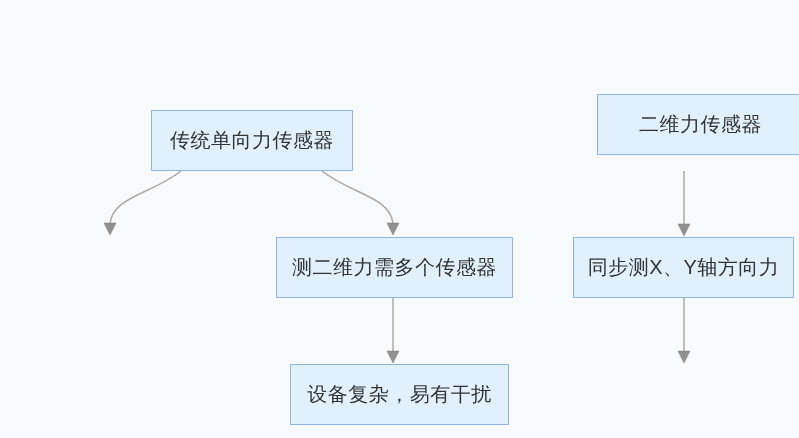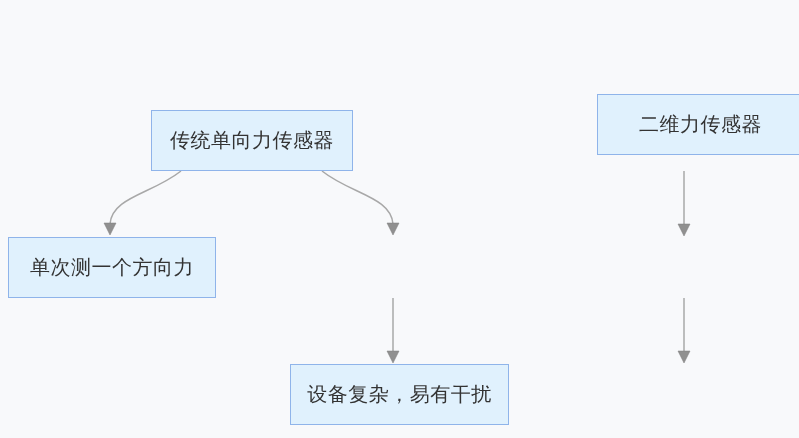"单次测一个方向力" div.node { html: <div> <span>单次测一个方向力</span> </div> -> none }
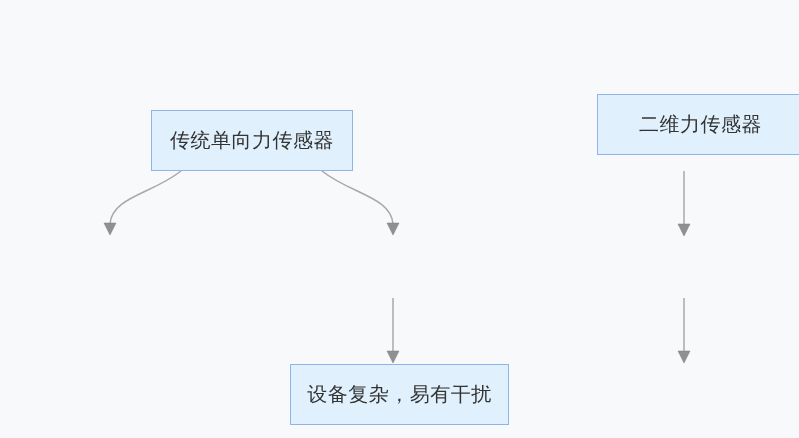"测二维力需多个传感器" div.node { html: none -> <div> <span>测二维力需多个传感器</span> </div> }
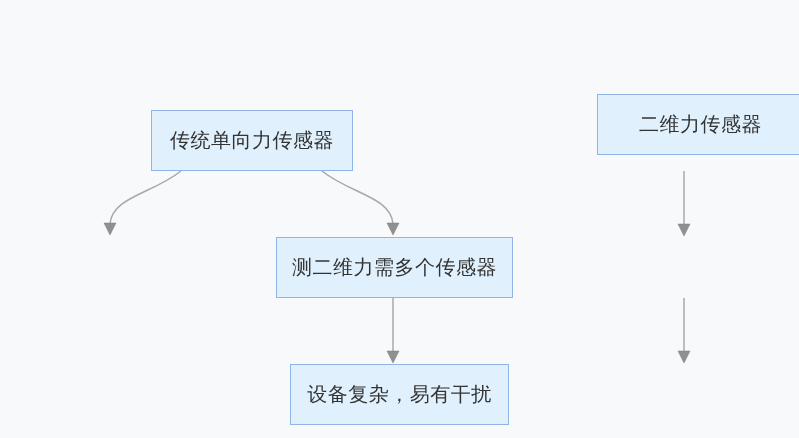"同步测X、Y轴方向力" div.node { html: none -> <div> <span>同步测X、Y轴方向力</span> </div> }
